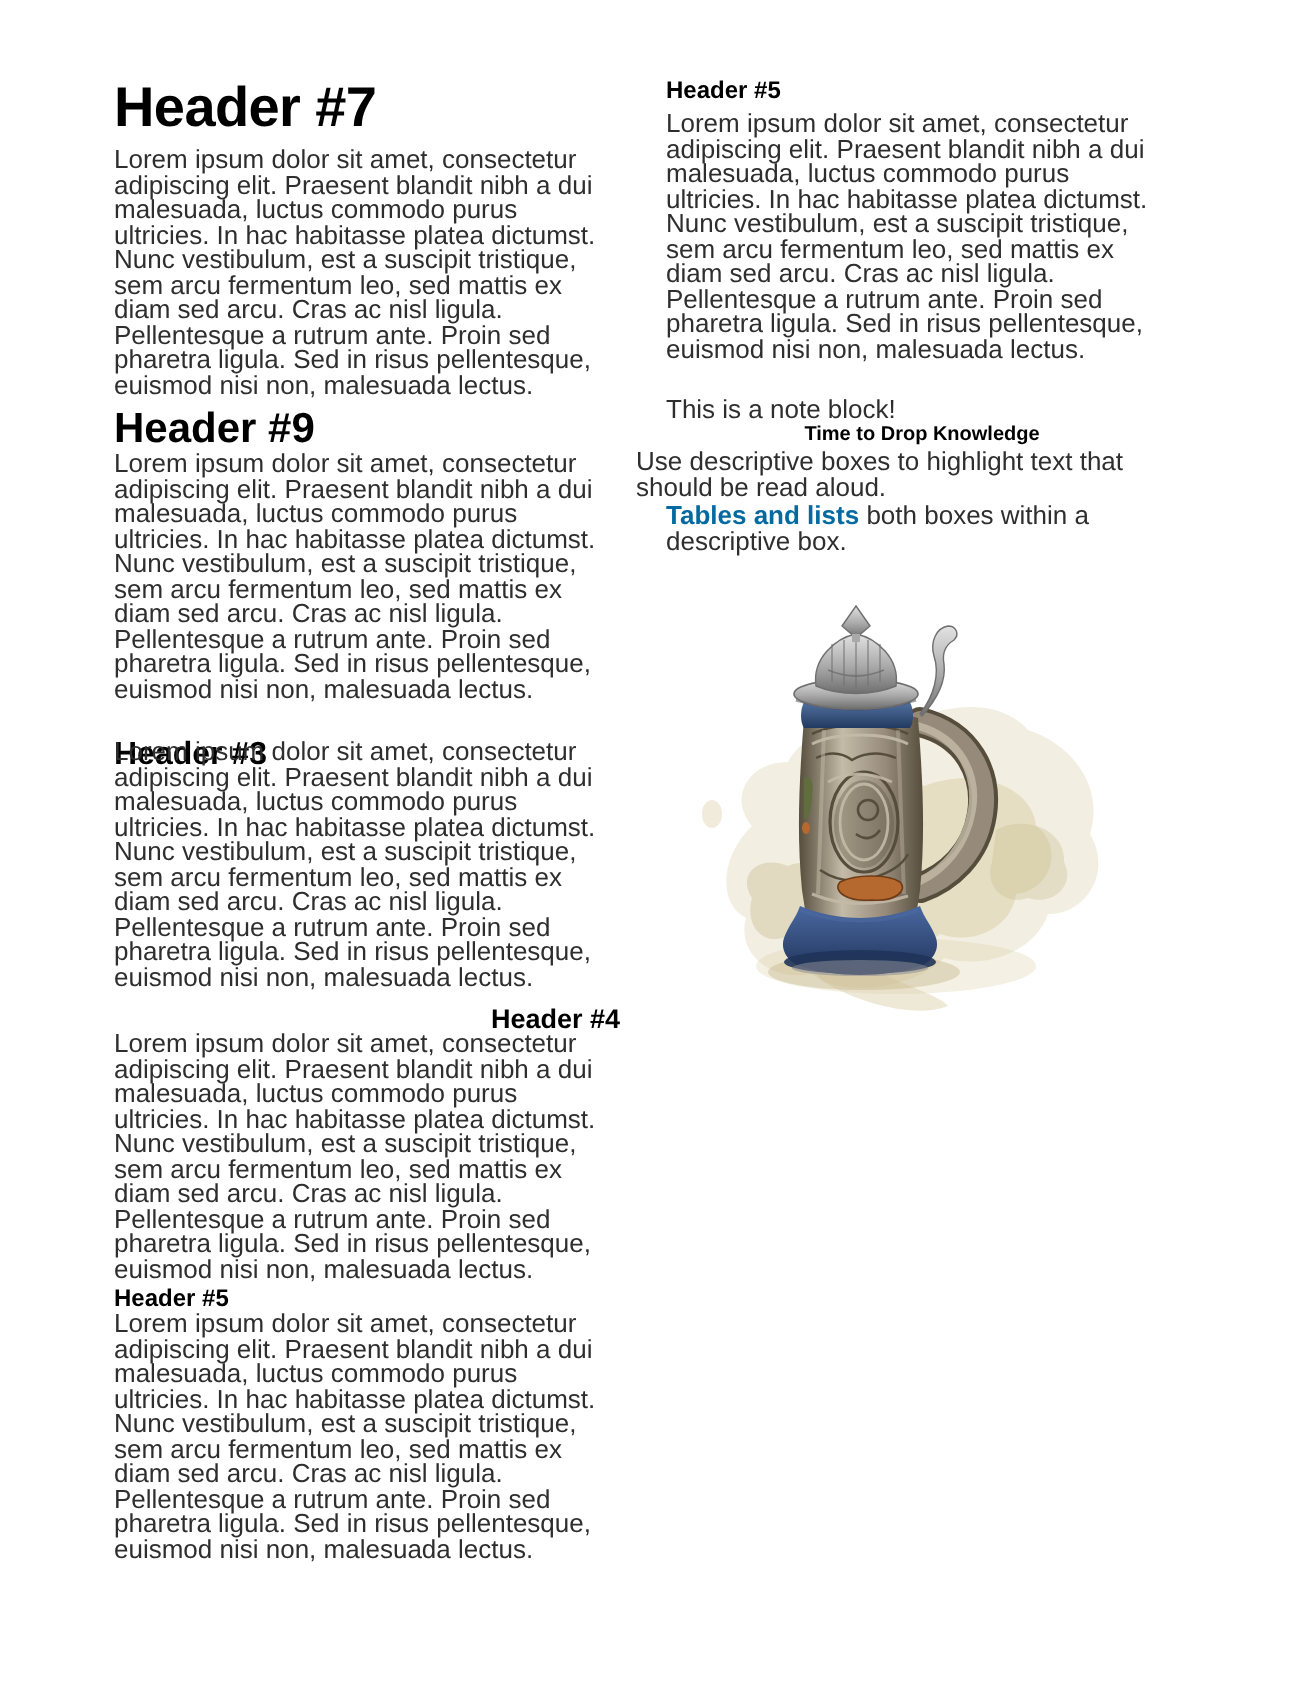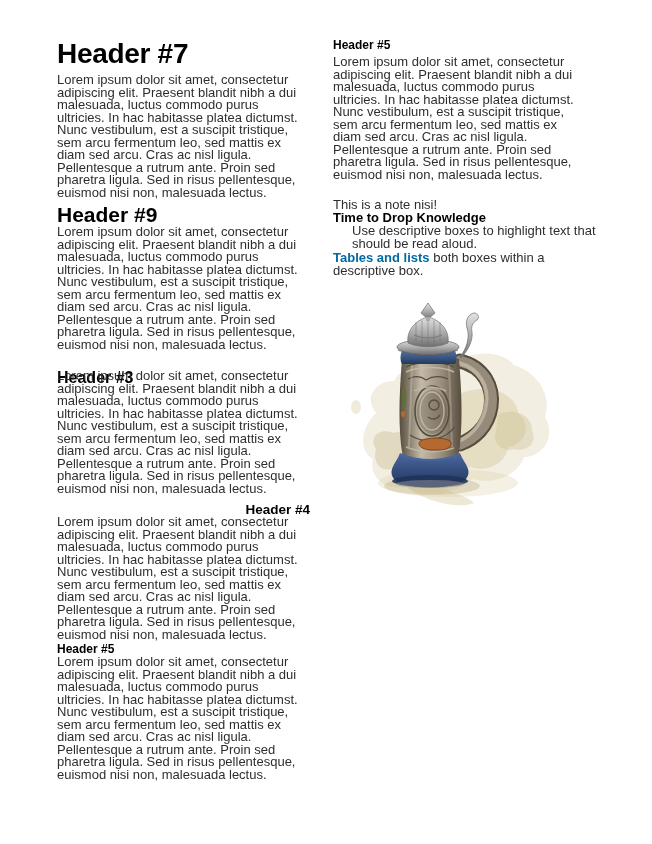"This is a note nisi!" div.blk { text: nisi -> block }
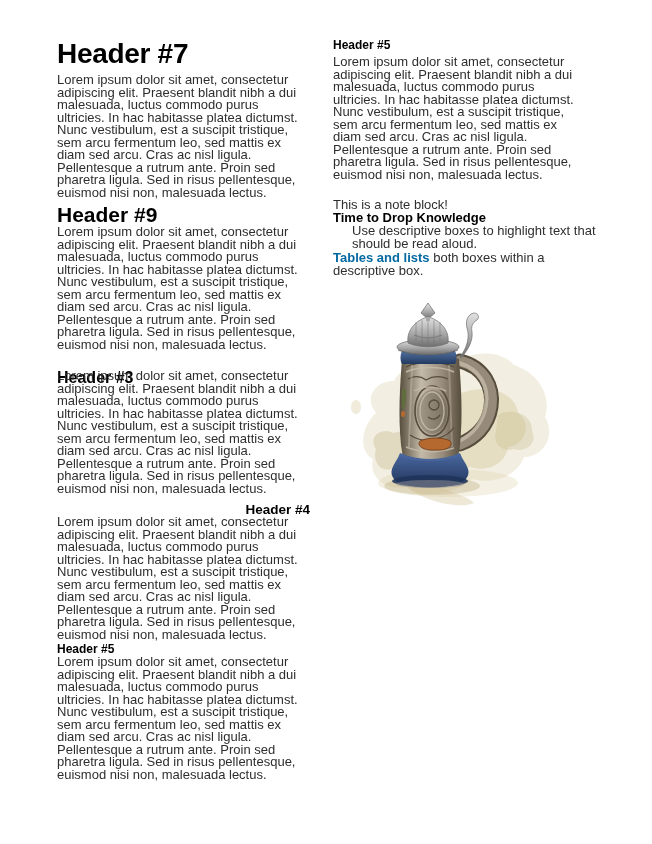"Time to Drop Knowledge" .h6 { font-size: 13px -> 10px; text-align: none -> center }
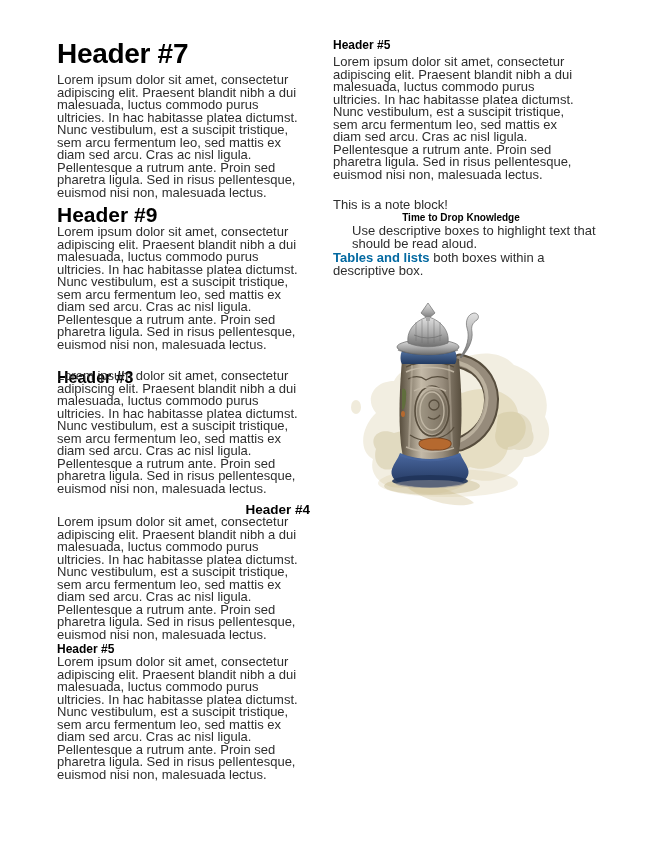"Use descriptive boxes to highlight" div.blk { left: 352px -> 318px }
